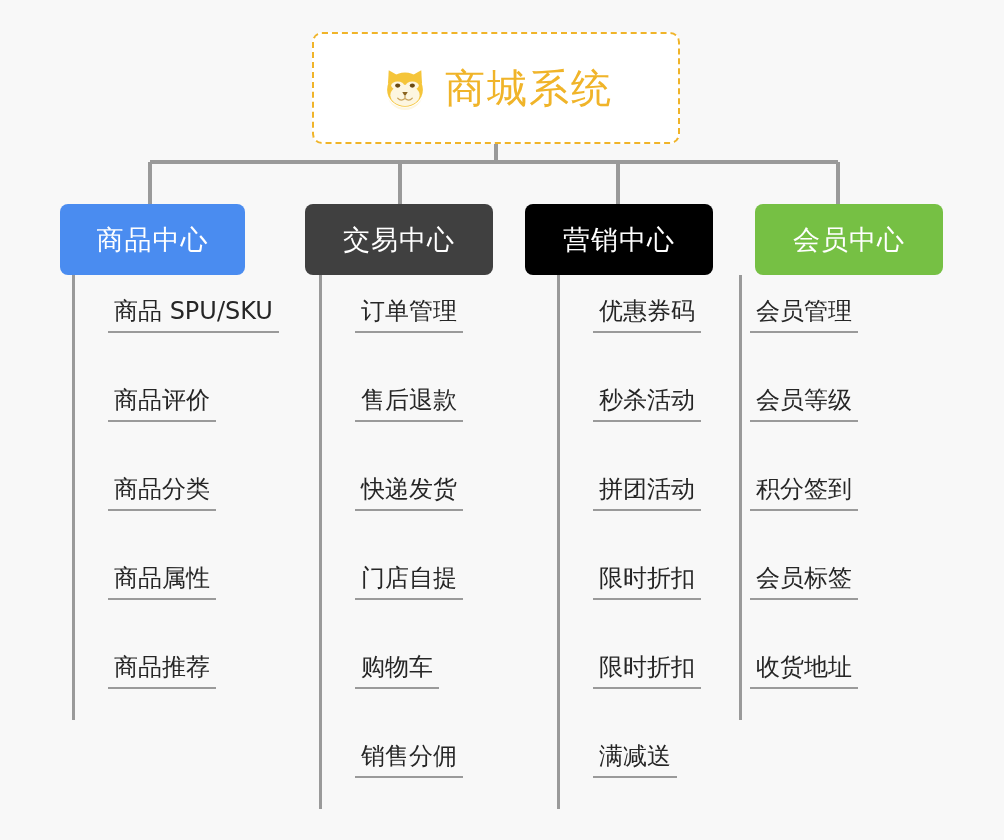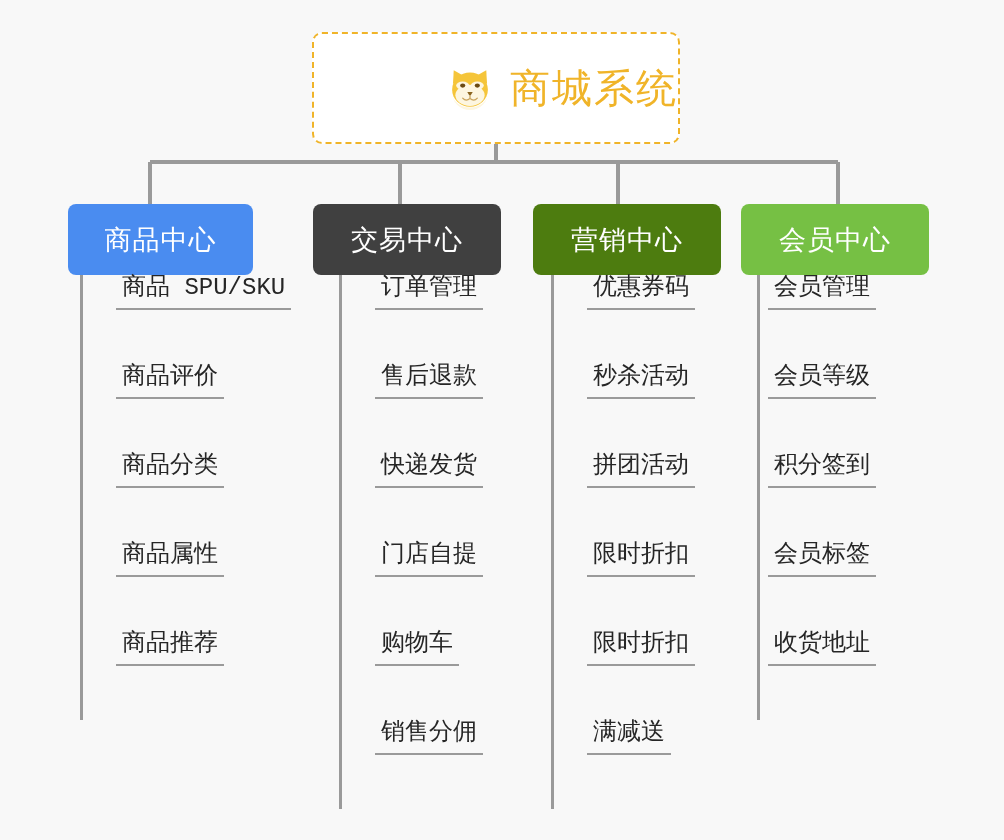"商城系统" .root-node { justify-content: flex-end -> center }
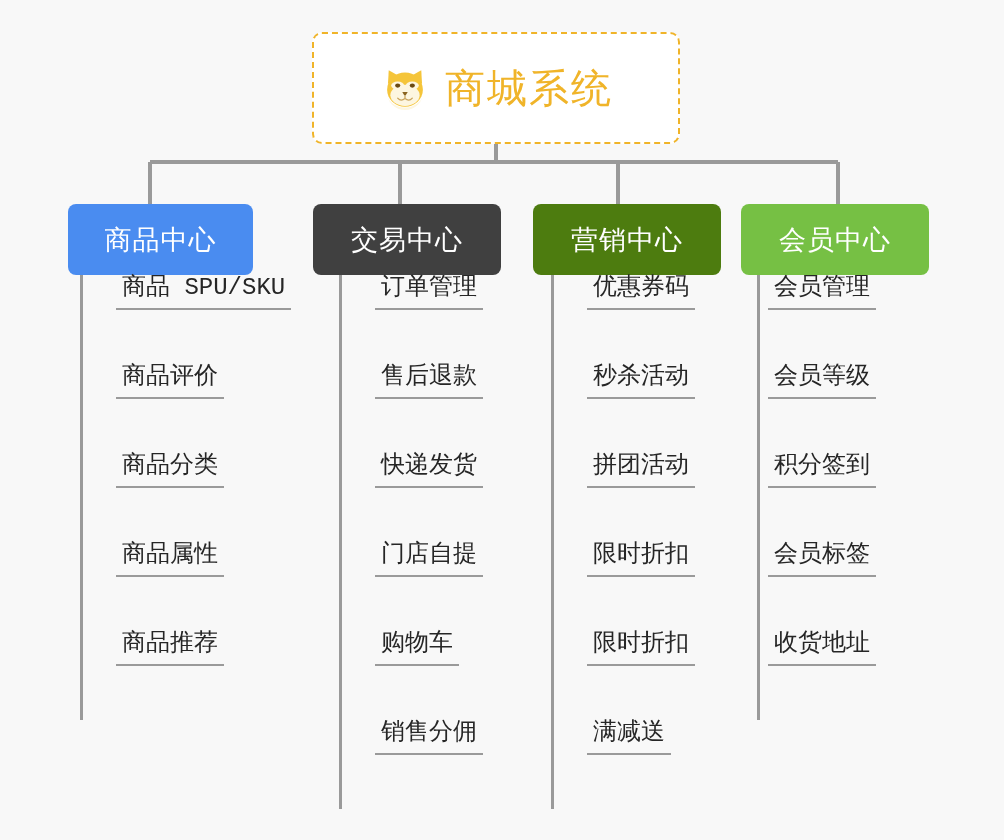"商品中心" .columns { font-family: Liberation Mono, monospace -> none; left: 8px -> 0 }
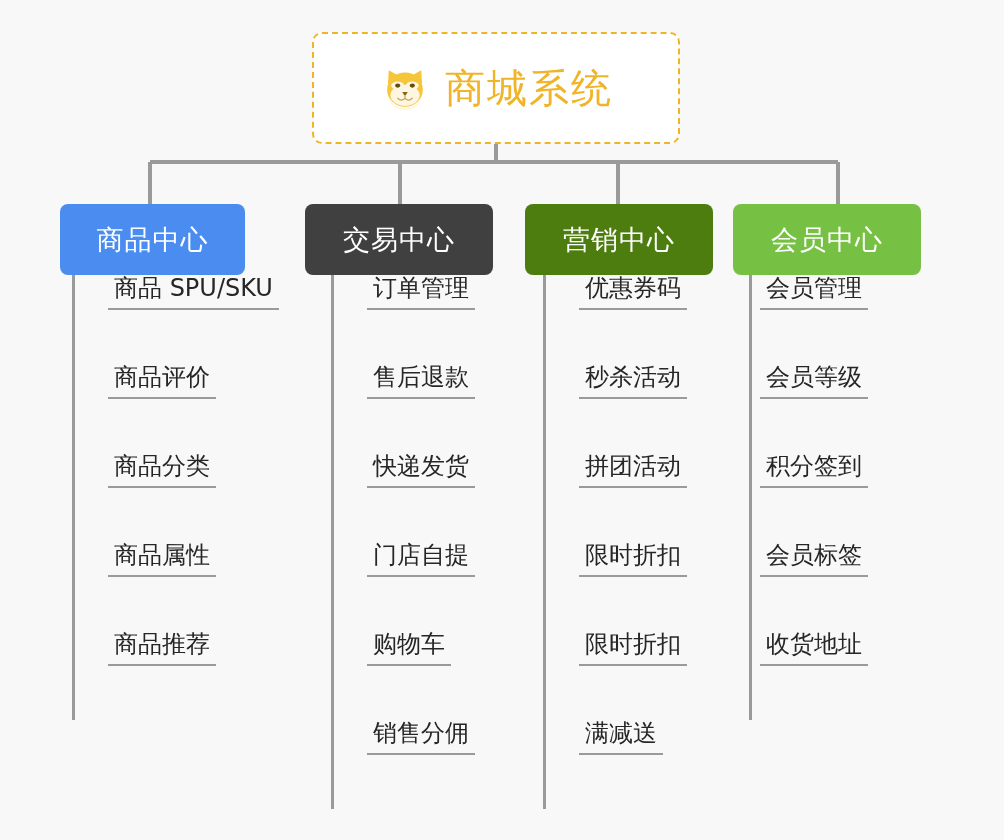"营销中心" div.branch-header { background: #4d7c0f -> #000000 }
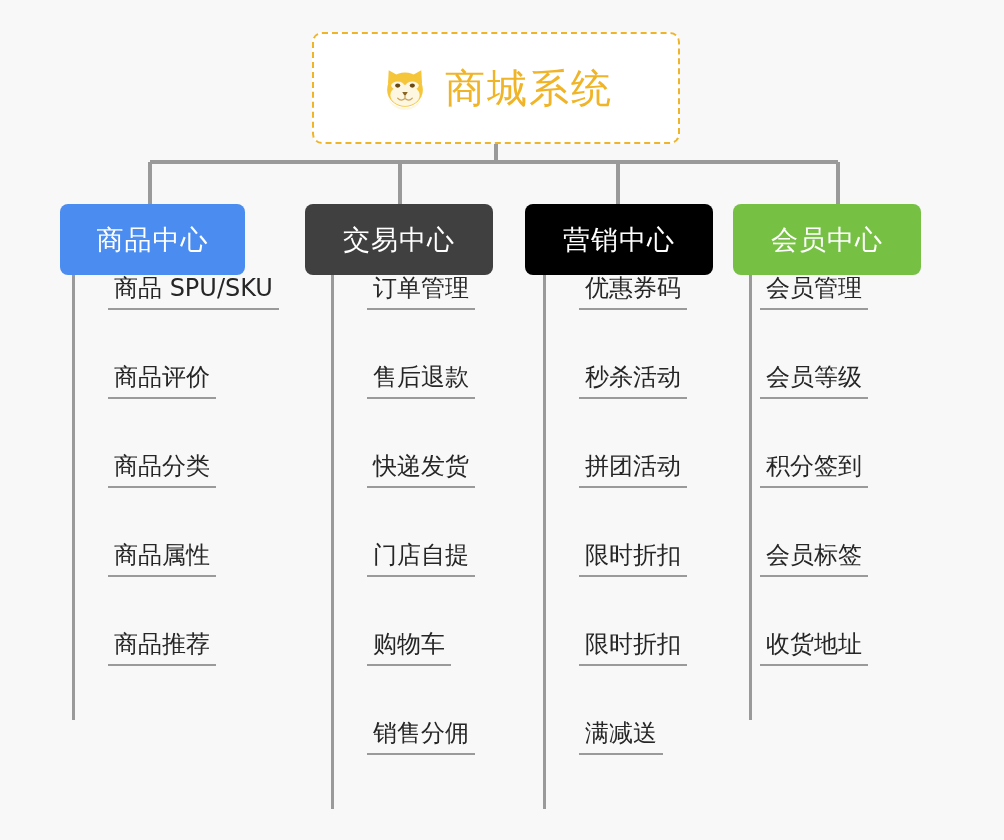"会员中心" .branch-column.col-3 .branch-header { margin-left: 6px -> 28px }
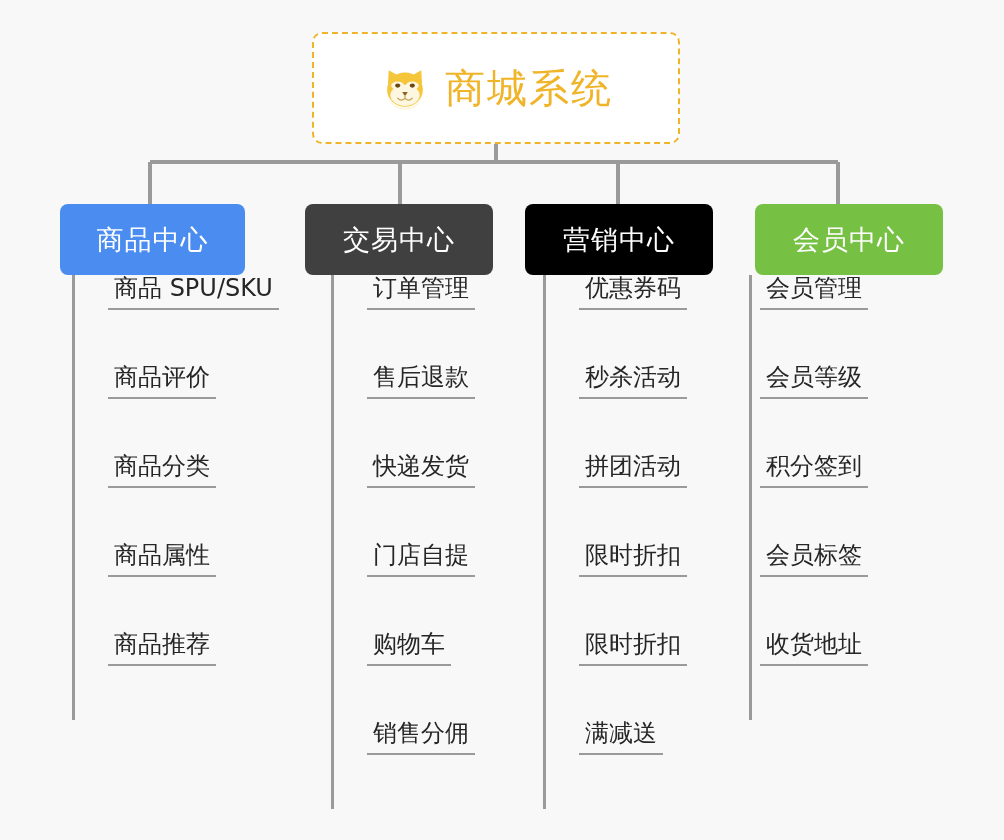"商品 SPU/SKU" .leaf-item { align-items: flex-start -> center }
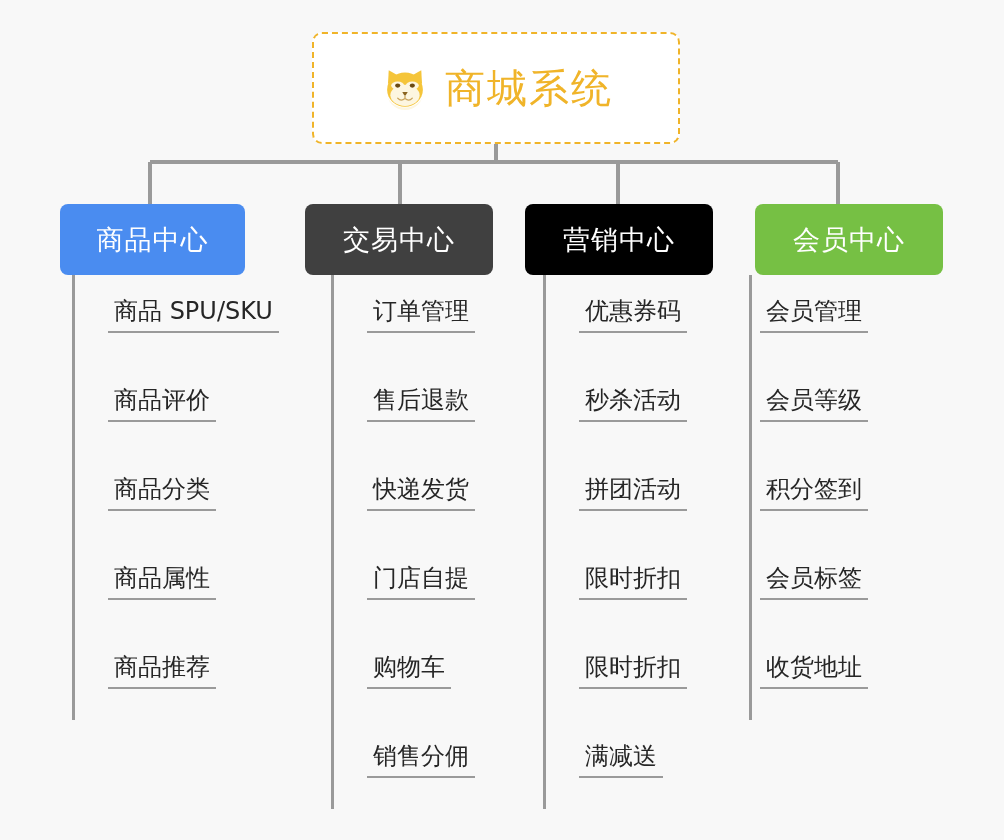"订单管理" .branch-column.col-1 .leaf-list { margin-left: 40px -> 28px }
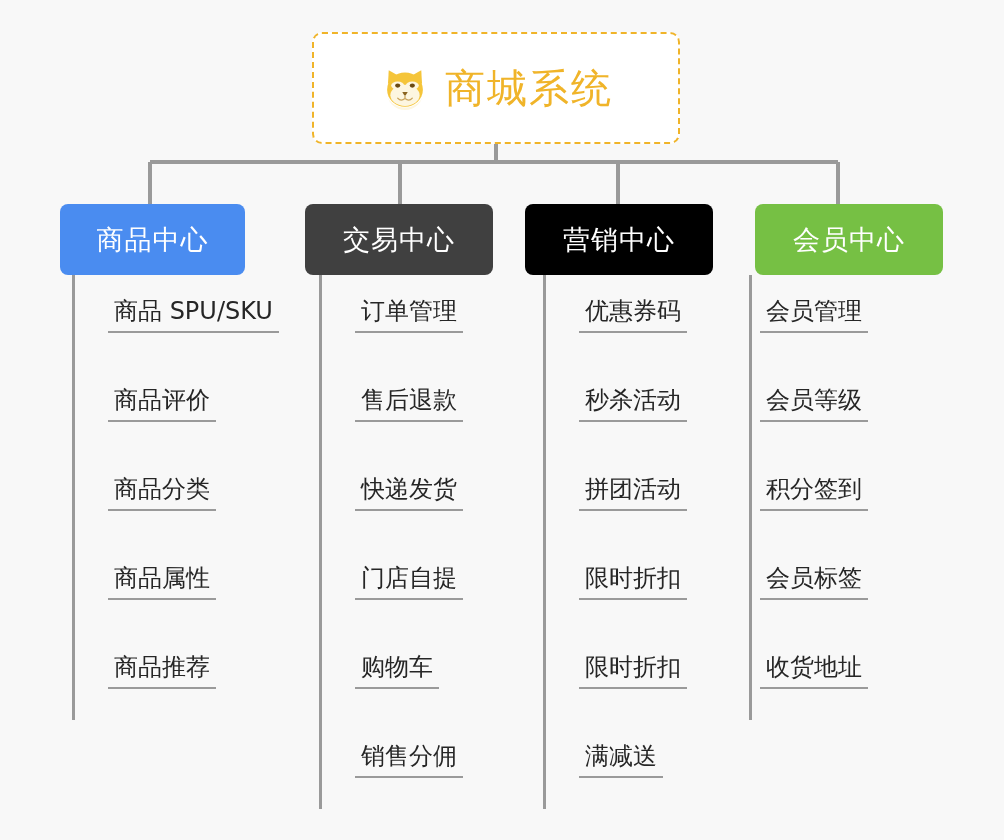"优惠券码" .branch-column.col-2 .leaf-list { margin-left: 34px -> 48px }
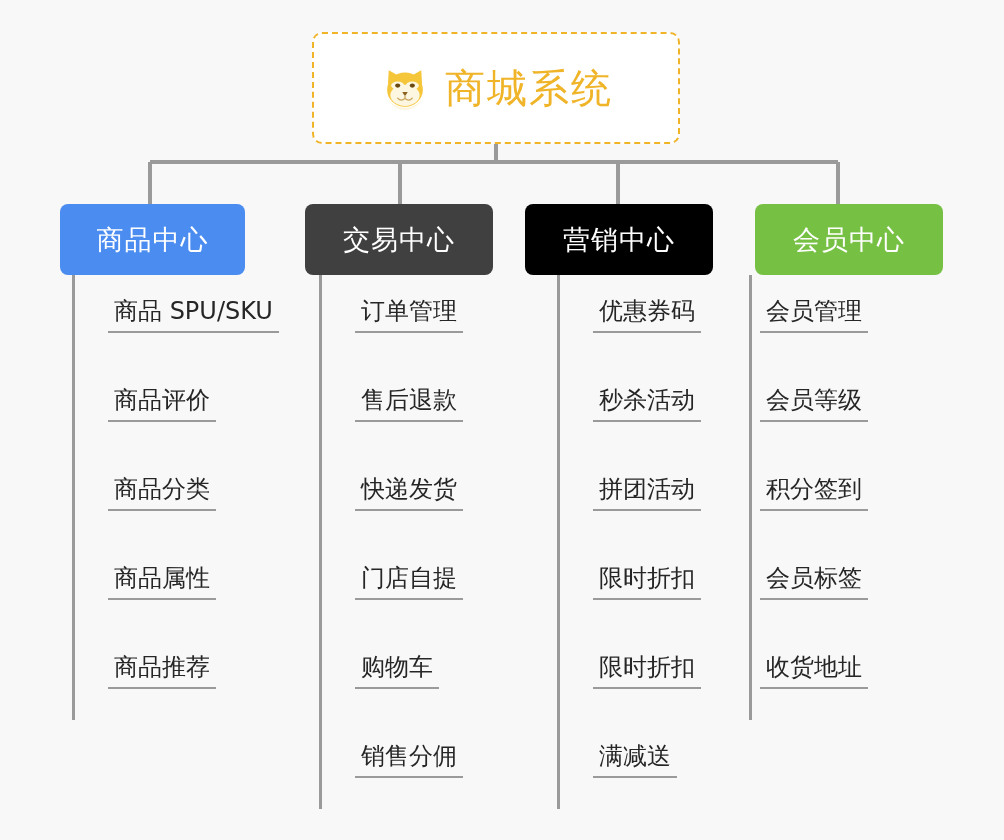"会员管理" .branch-column.col-3 .leaf-list { margin-left: 22px -> 12px }
